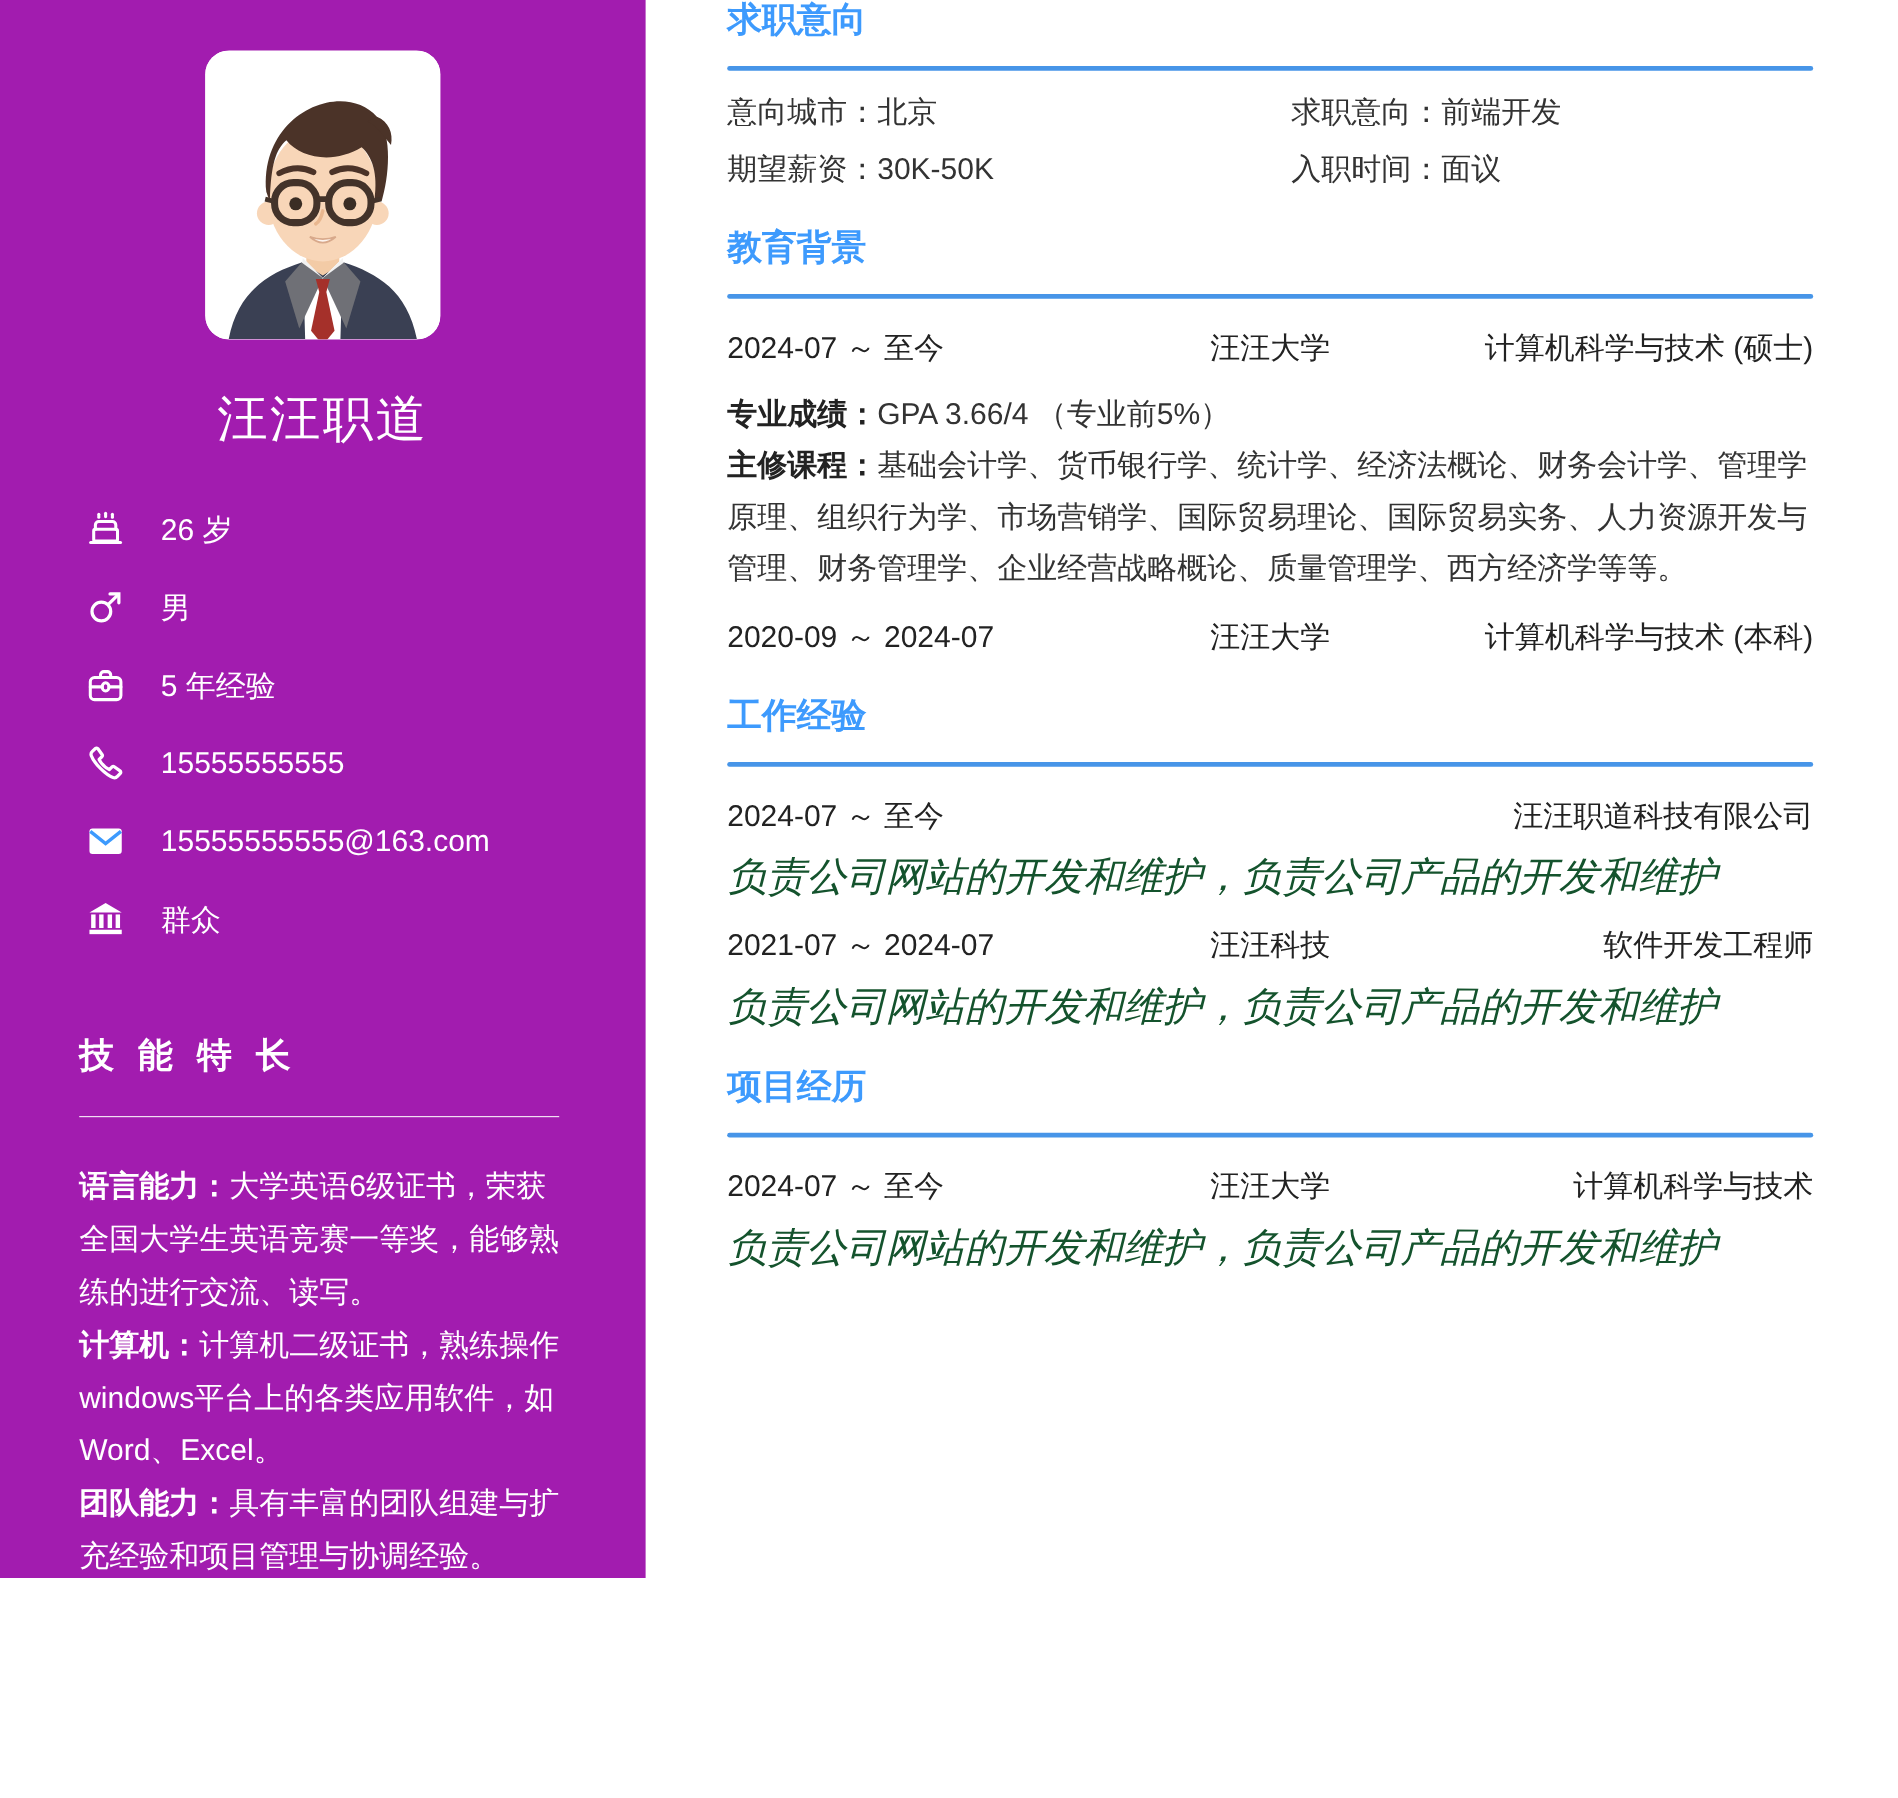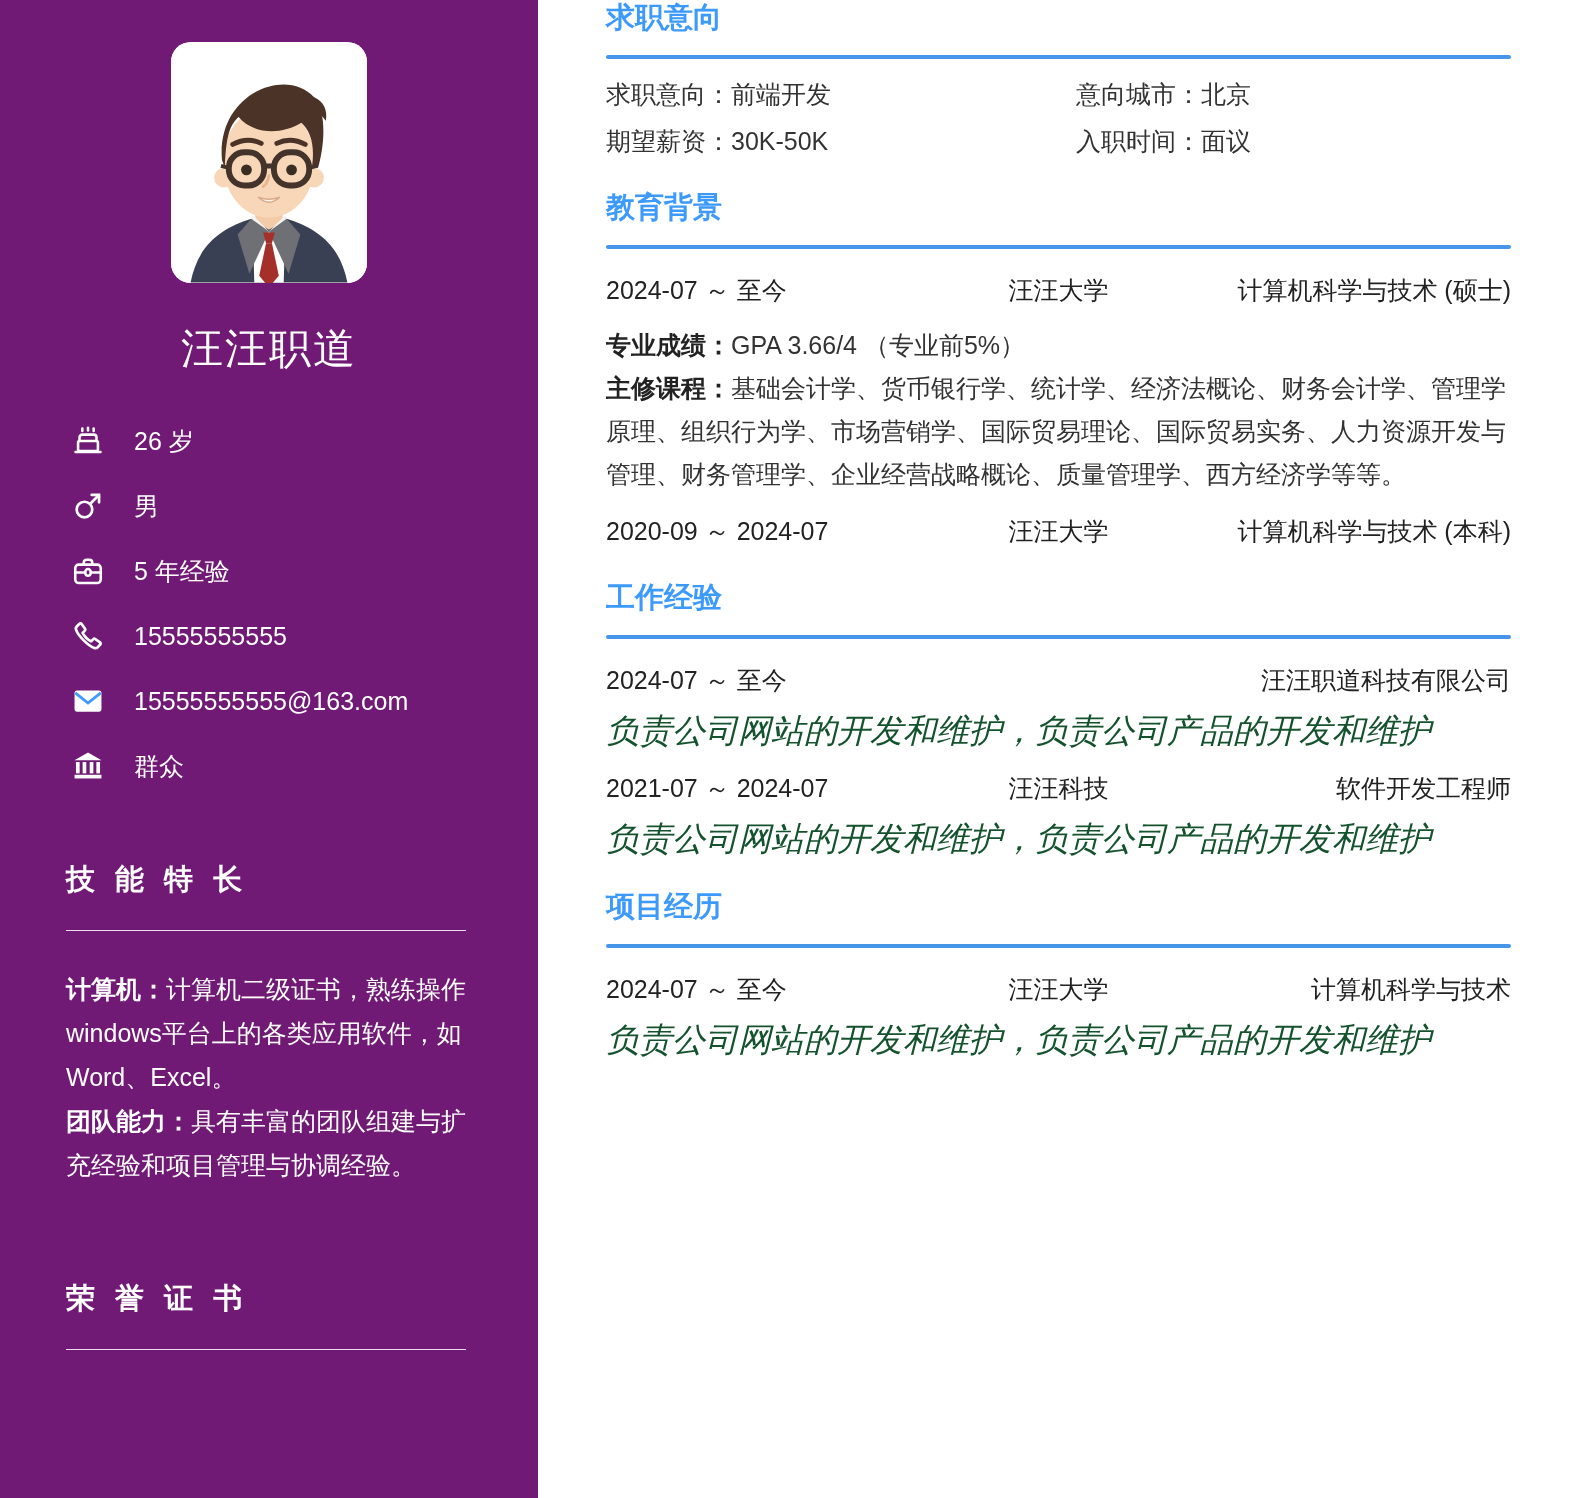"求职意向：前端开发" div.field { order: before "意向城市：北京" -> after "意向城市：北京" }
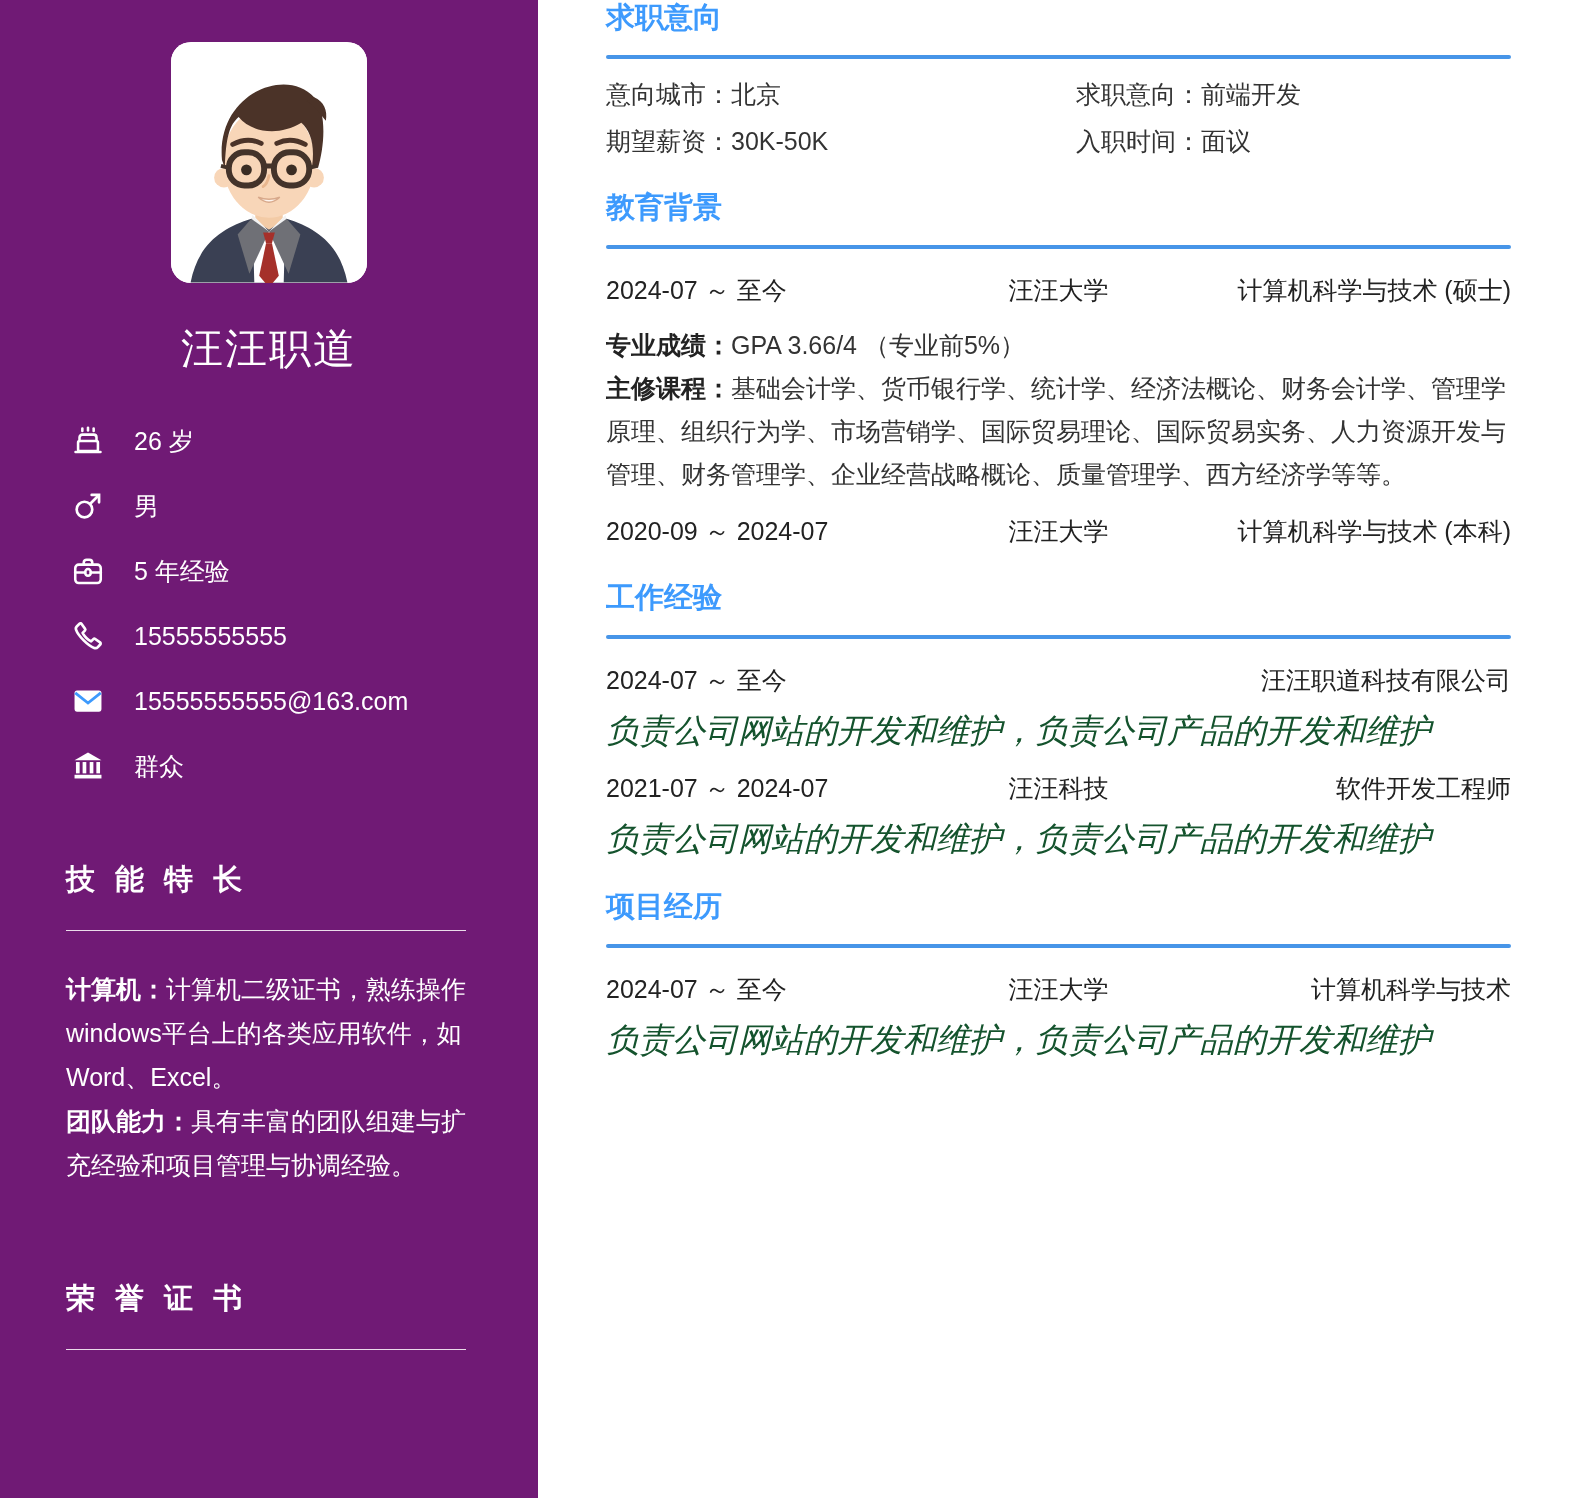"汪汪职道" .sidebar { background: #701a75 -> #a21caf; height: 1498px -> 1315px }
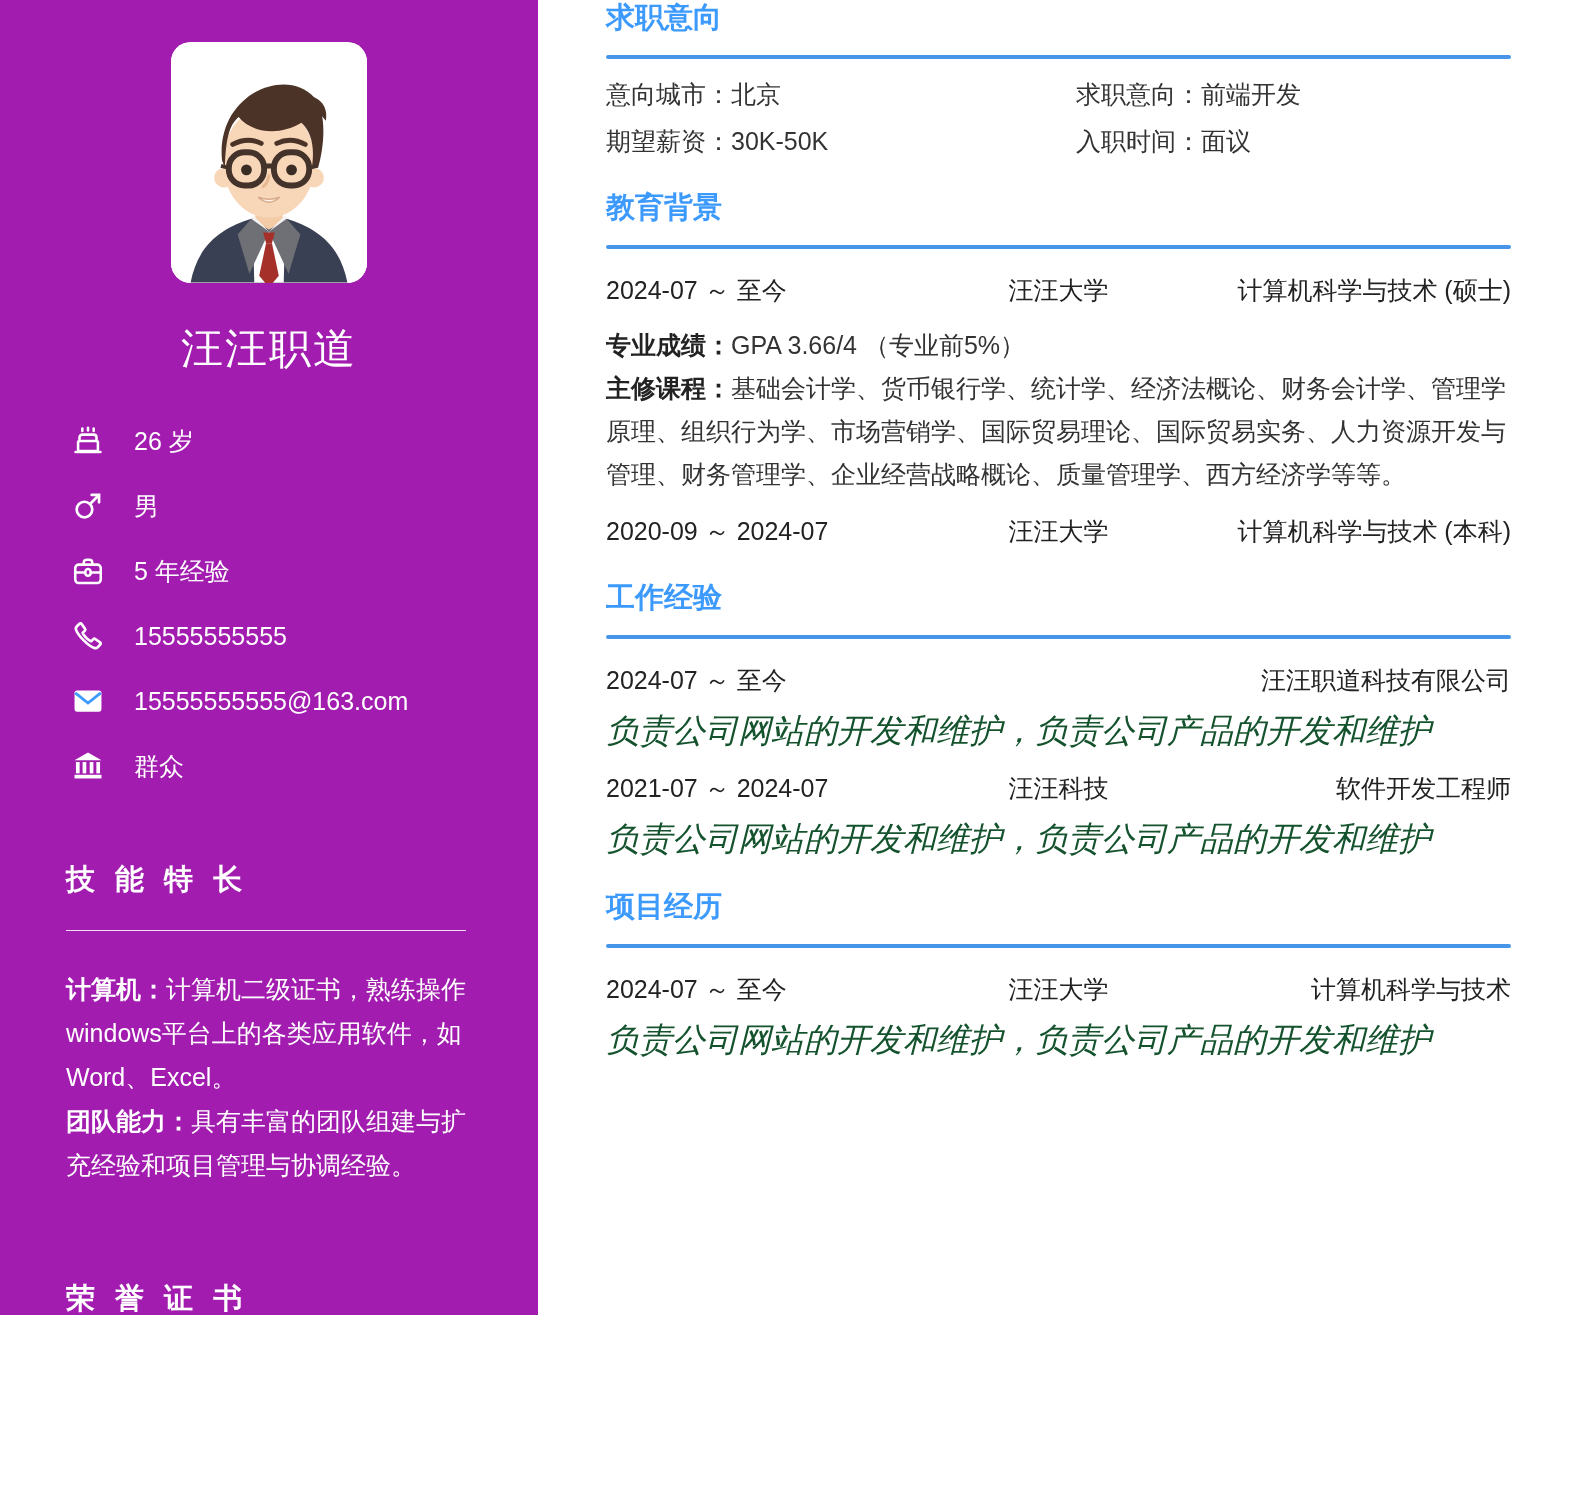"语言能力：大学英语6级证书，荣获全国大学生英语竞赛一等奖，能够熟练的进行交流、读" div.side-item { html: none -> <div><b>语言能力：</b><span>大学英语6级证书，荣获全国大学生英语竞赛一等奖，能够熟练的进行交流、读写。</span></div> }
